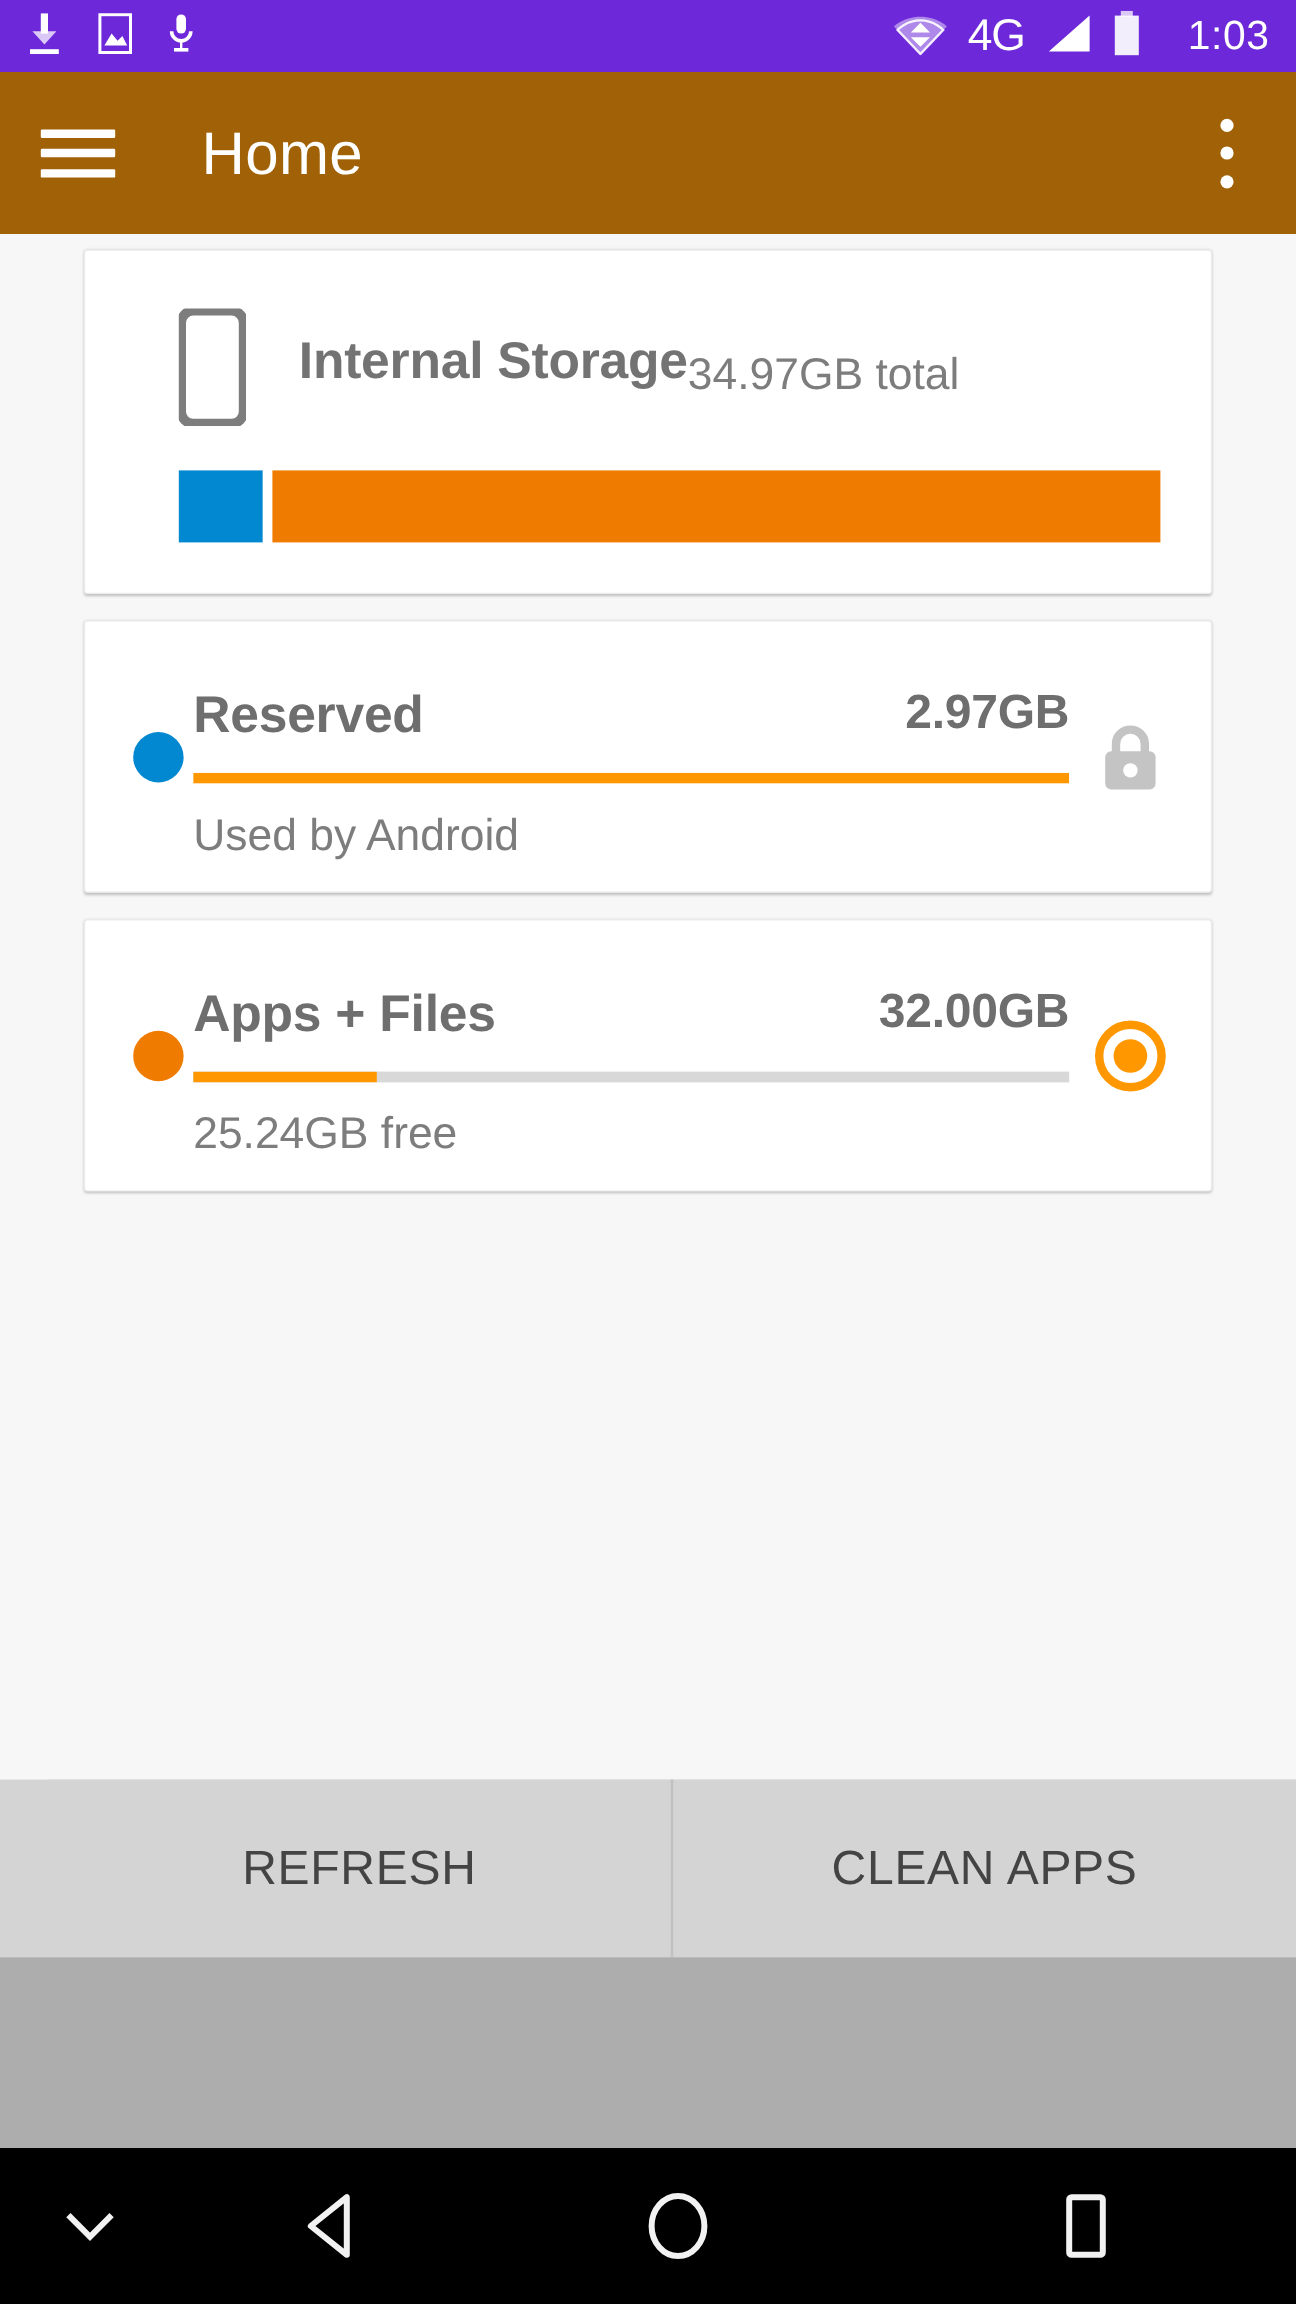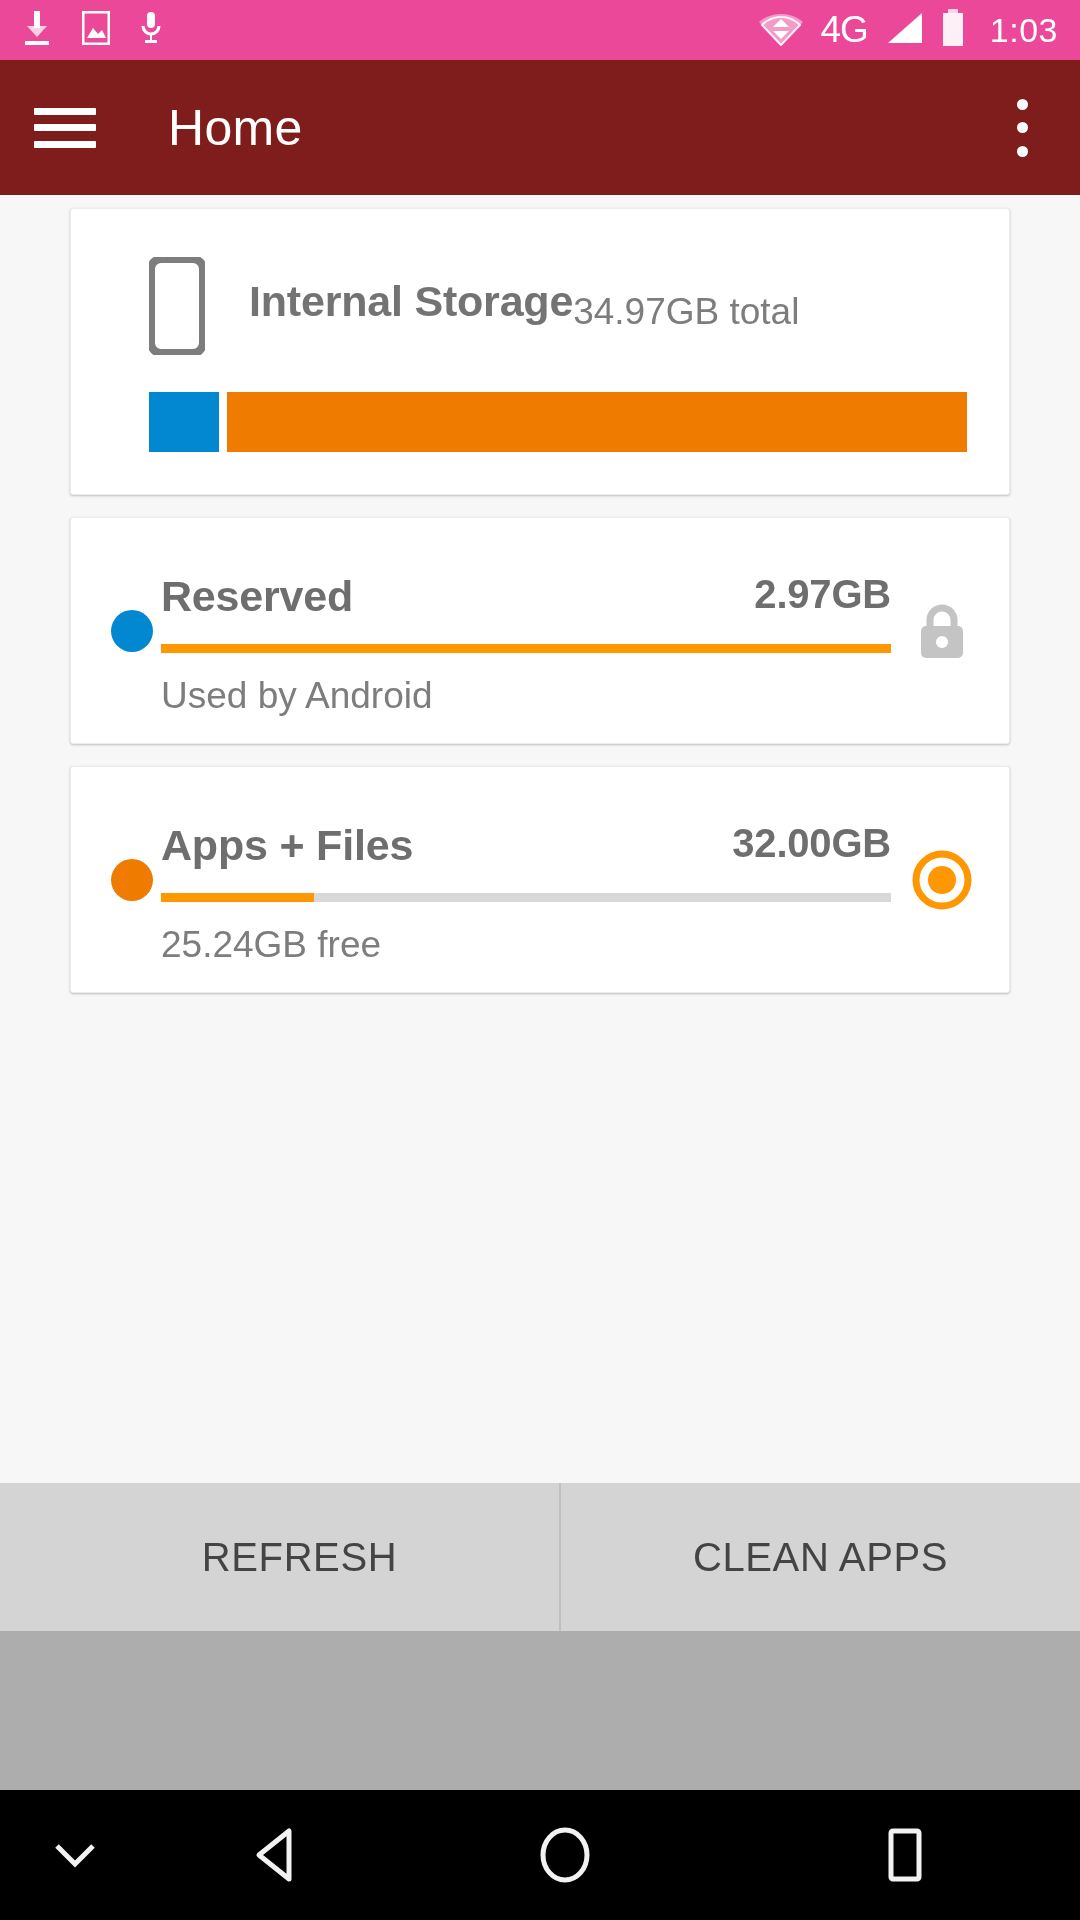"4G" div { background: #ec4899 -> #6d28d9 }
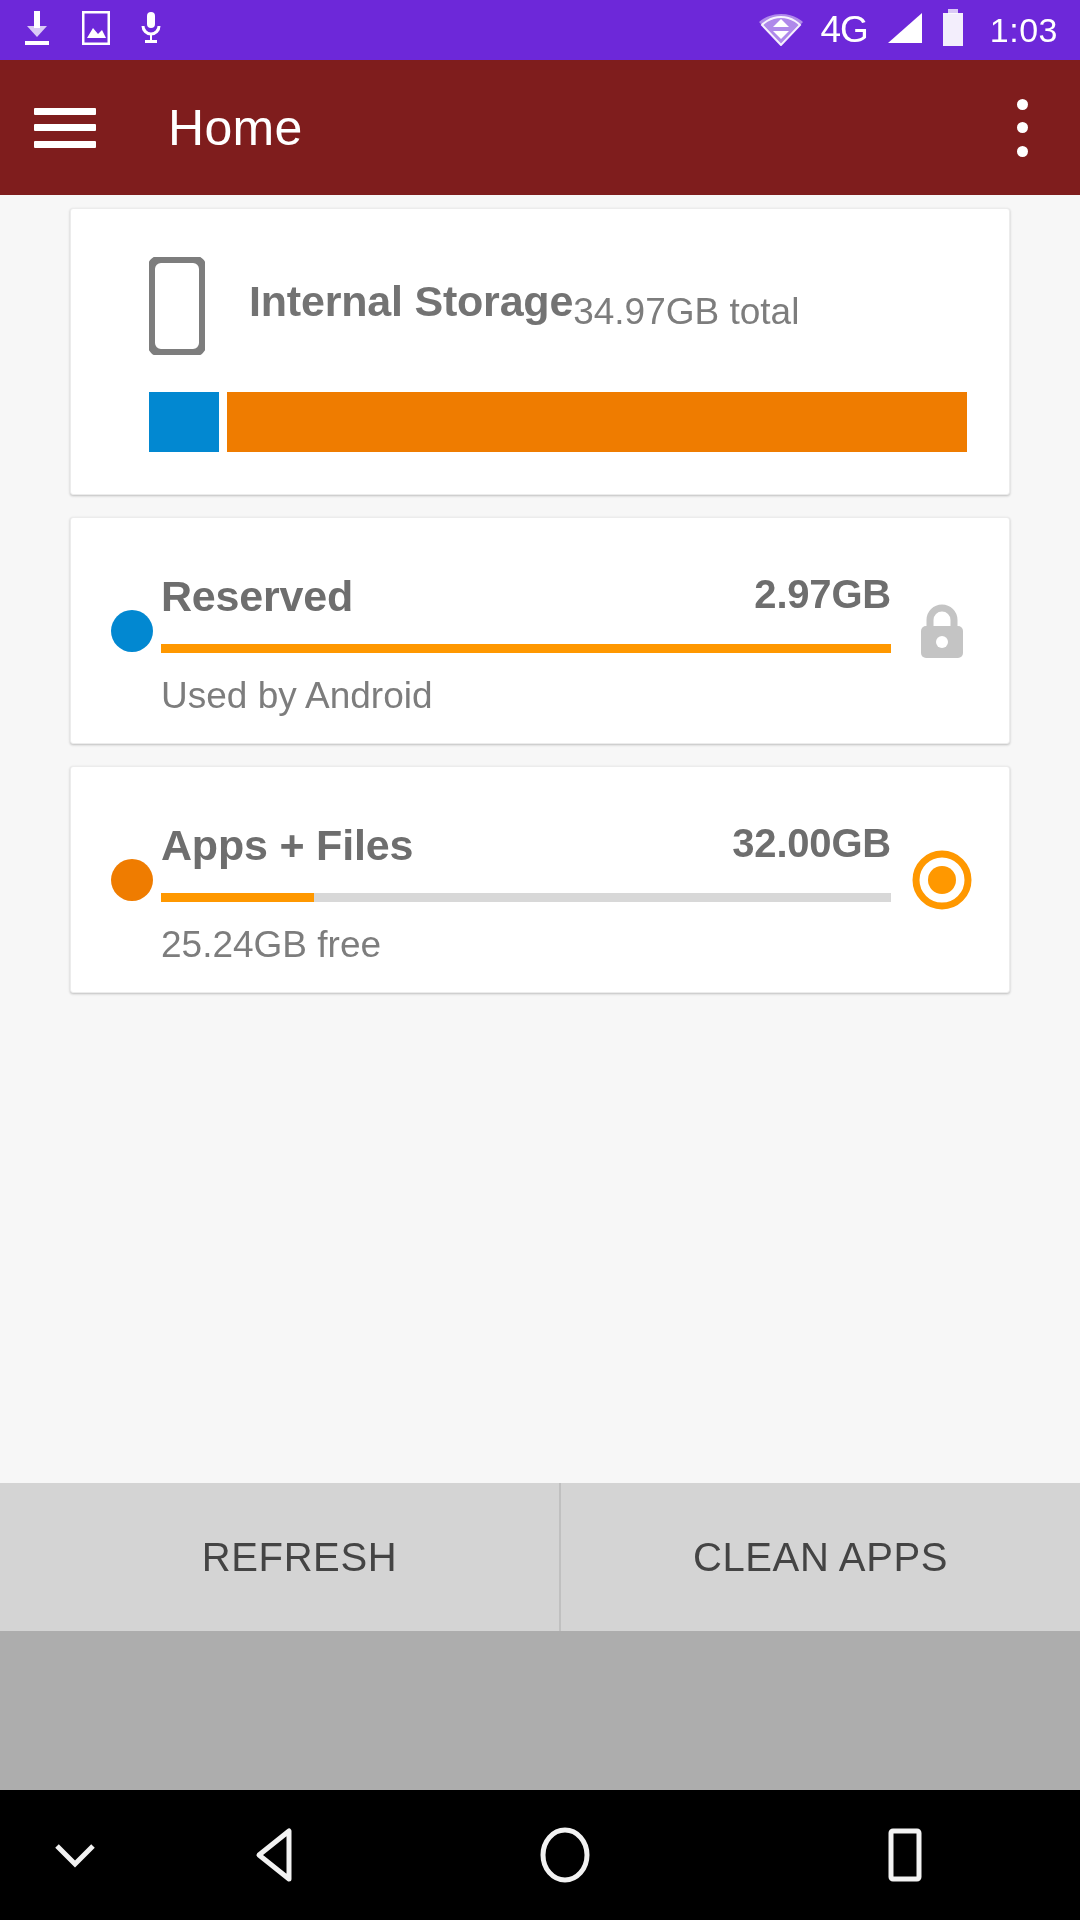"1:03" #status-clock { margin-left: 8px -> 22px }
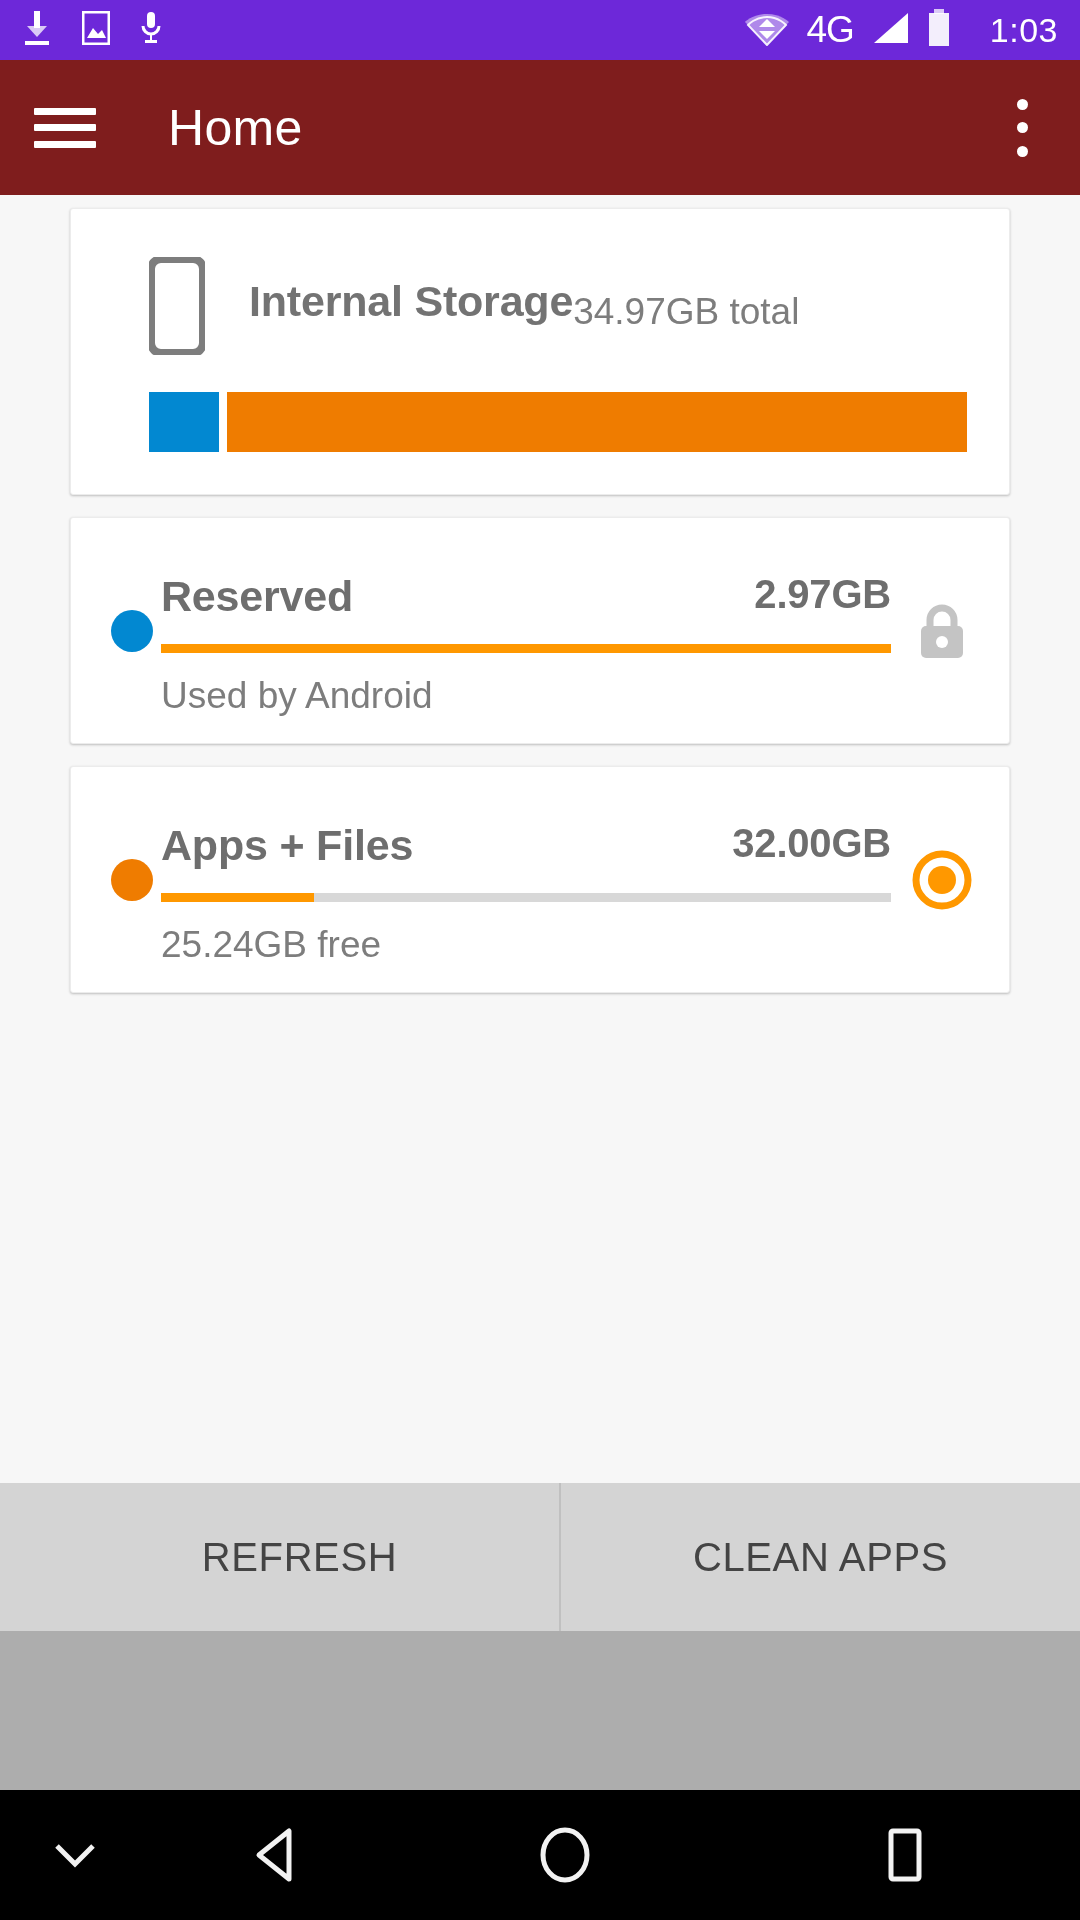"Home" div { background: #7f1d1d -> #a16207 }
